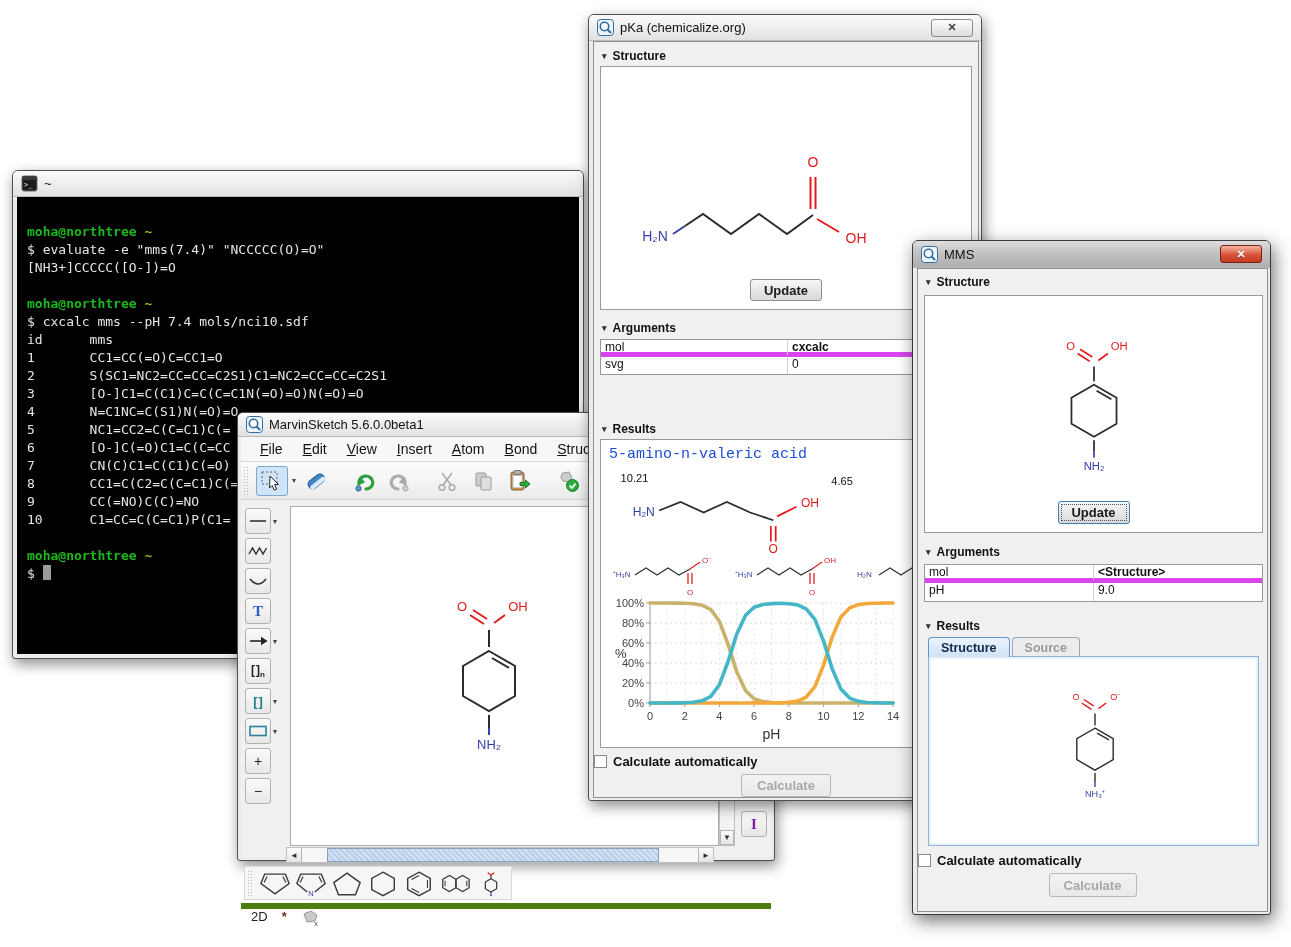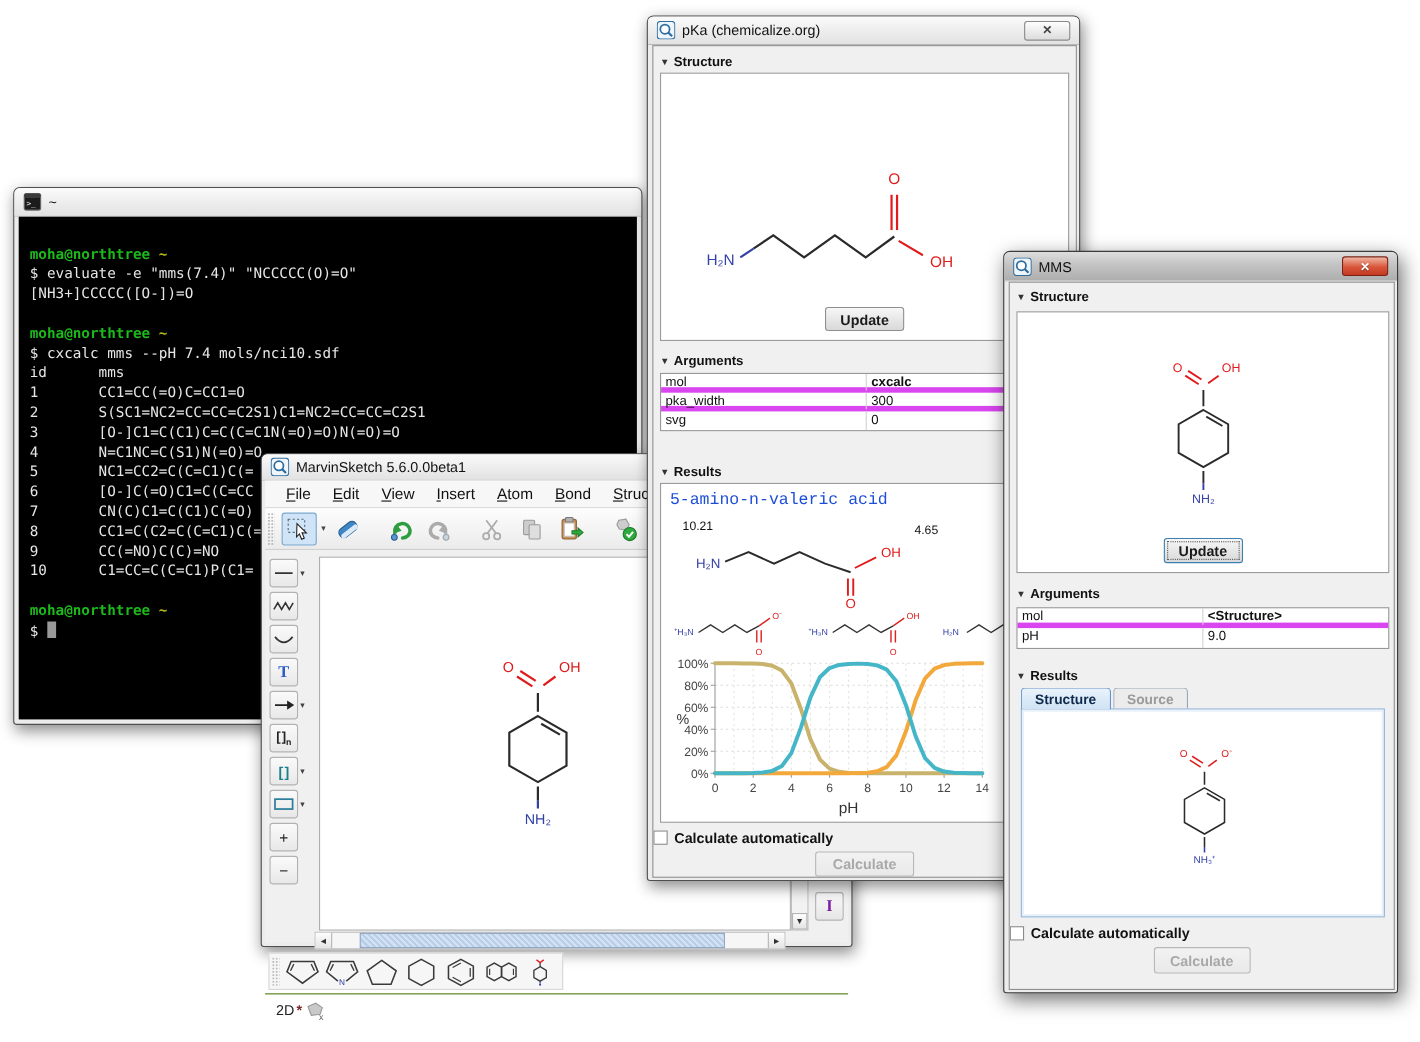"MMS" div.win { top: 228px -> 240px }
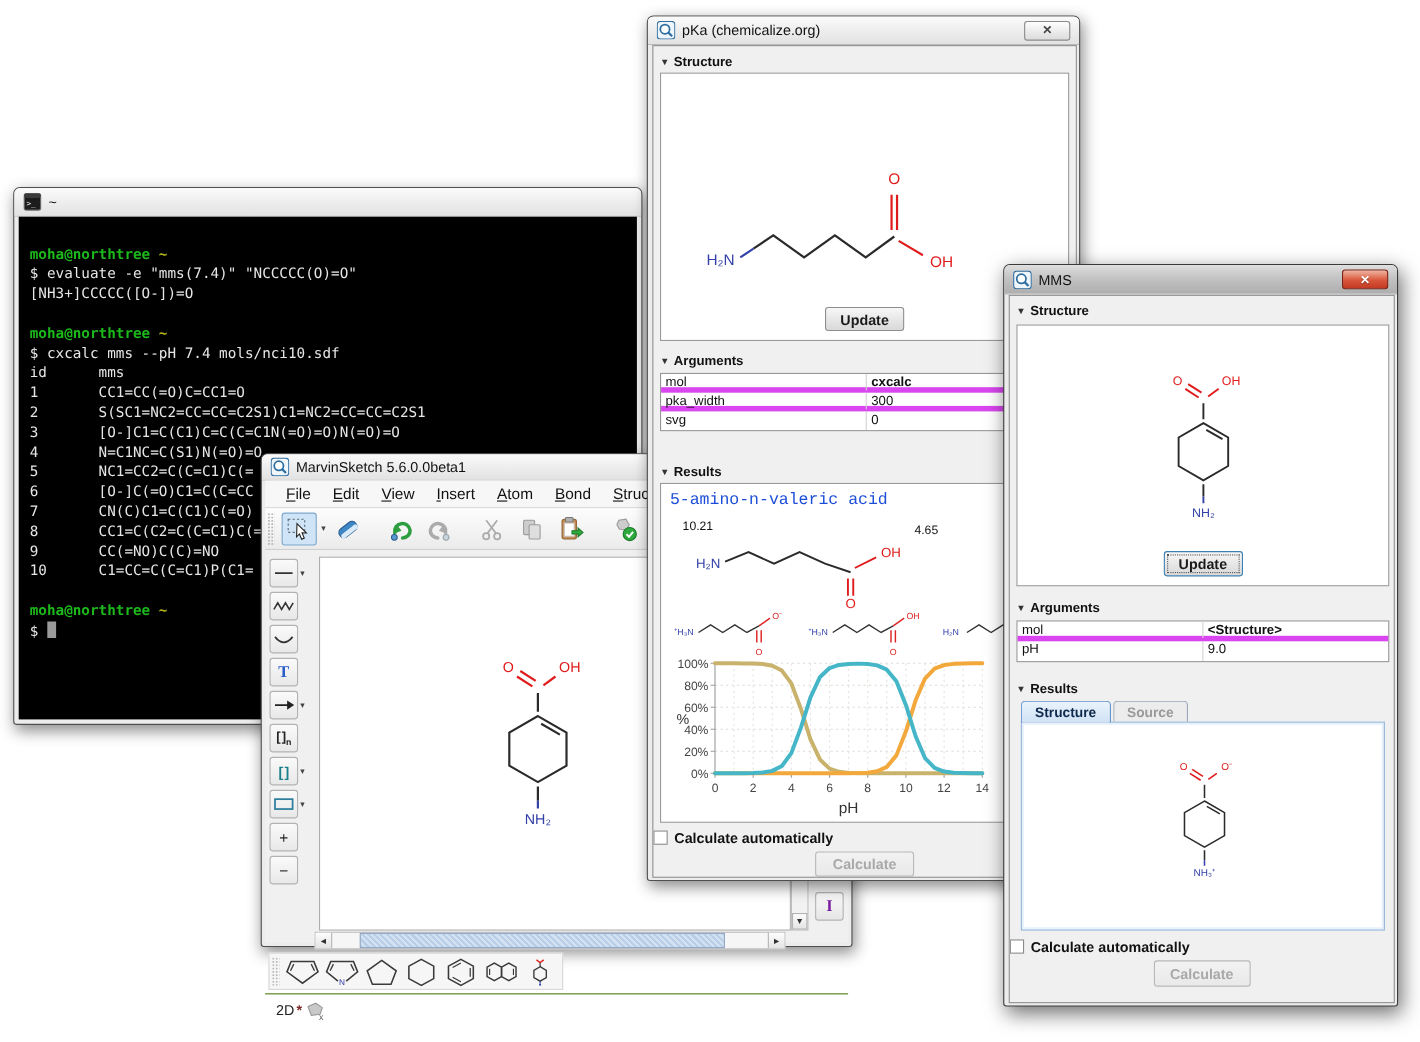"pka_width" div.argrow { html: <div> <div>pka_width</div> <div>300</div> </div> -> none }
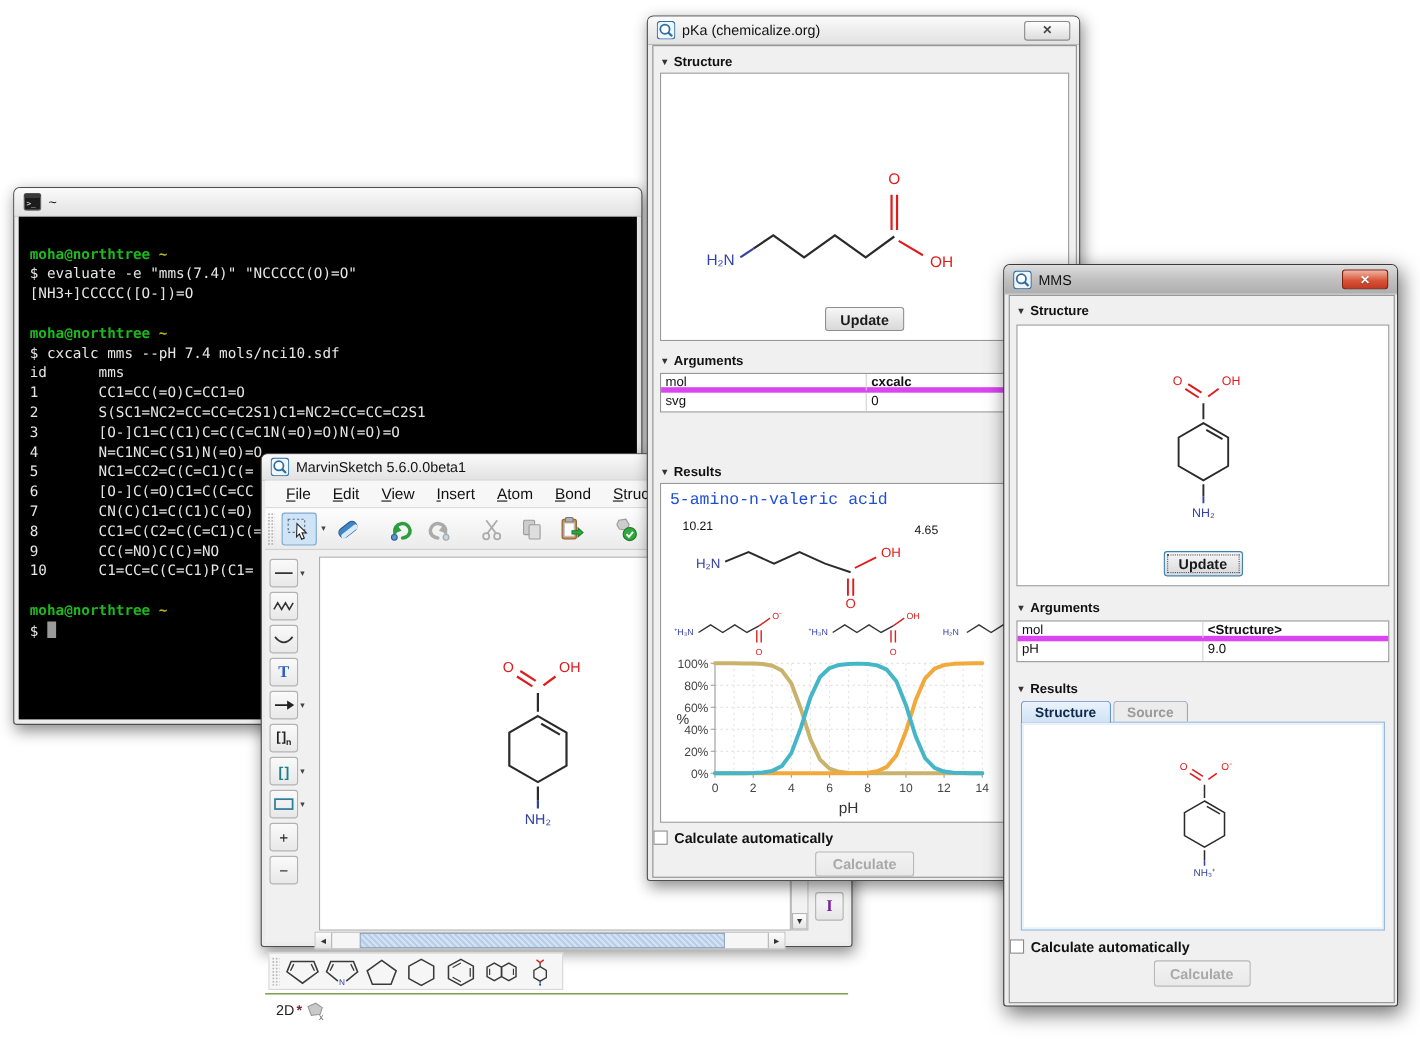"2D" #mv-status { align-items: center -> none; border-top: 1px solid #4d7c0f -> 6px solid #4d7c0f; gap: 2px -> 14px }
